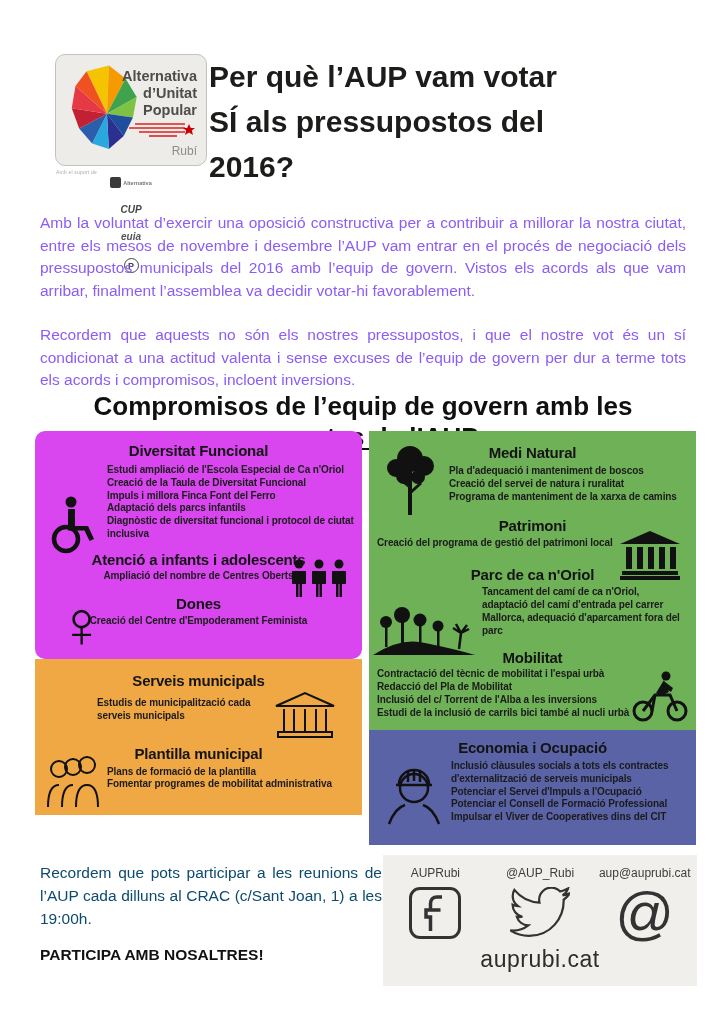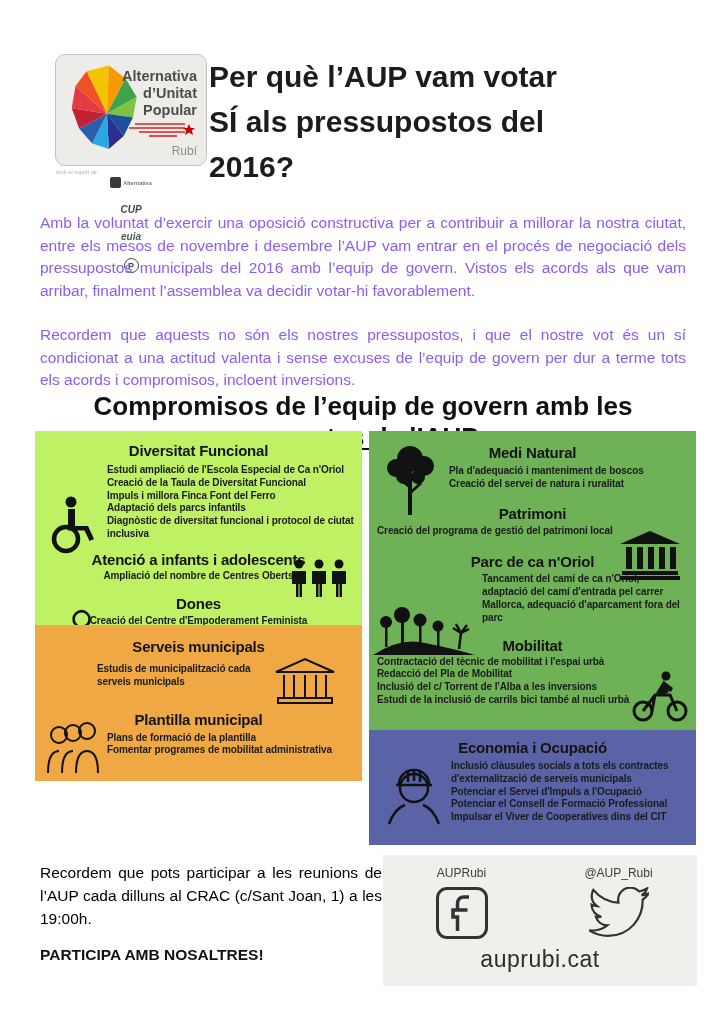"Diversitat Funcional" .cell-red { background: #bef264 -> #d946ef; border-radius: none -> 10px; height: 194px -> 228px }
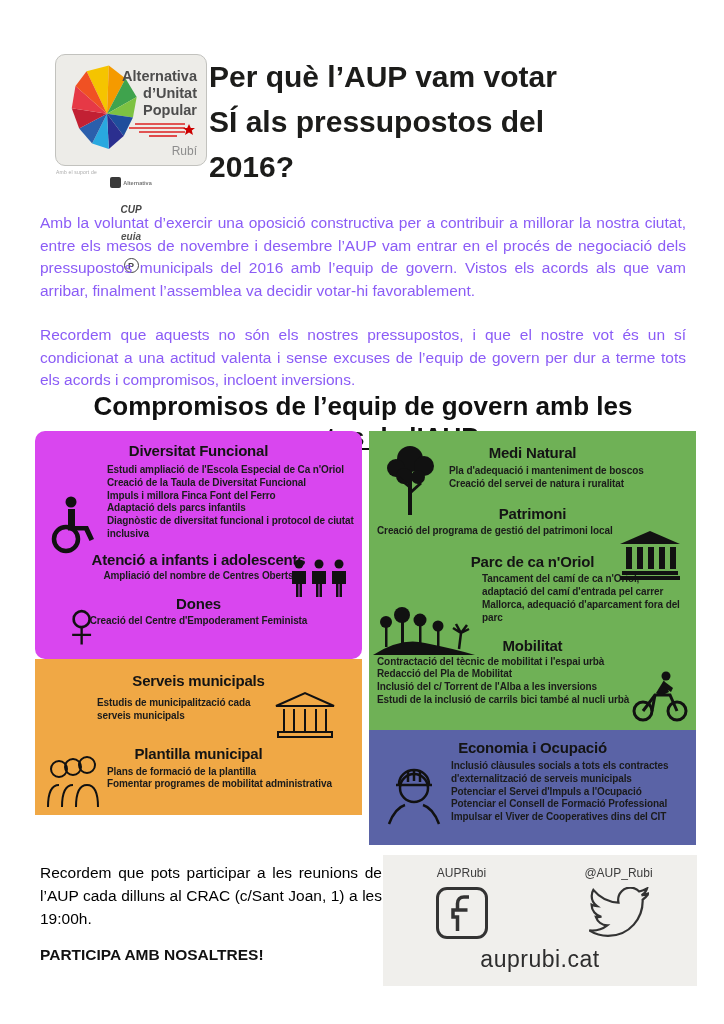"Programa de manteniment de la" div.it { html: none -> <div>Programa de manteniment de la xarxa de camins</div> }
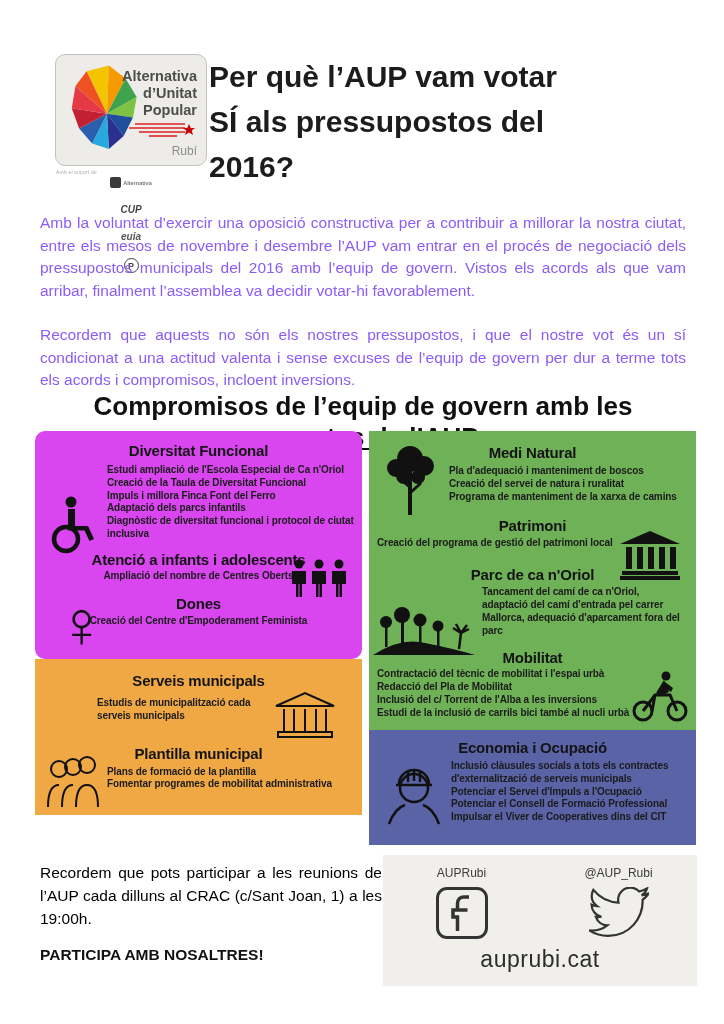"Recordem que pots participar a" .reminder { color: #000000 -> #0c4a6e }
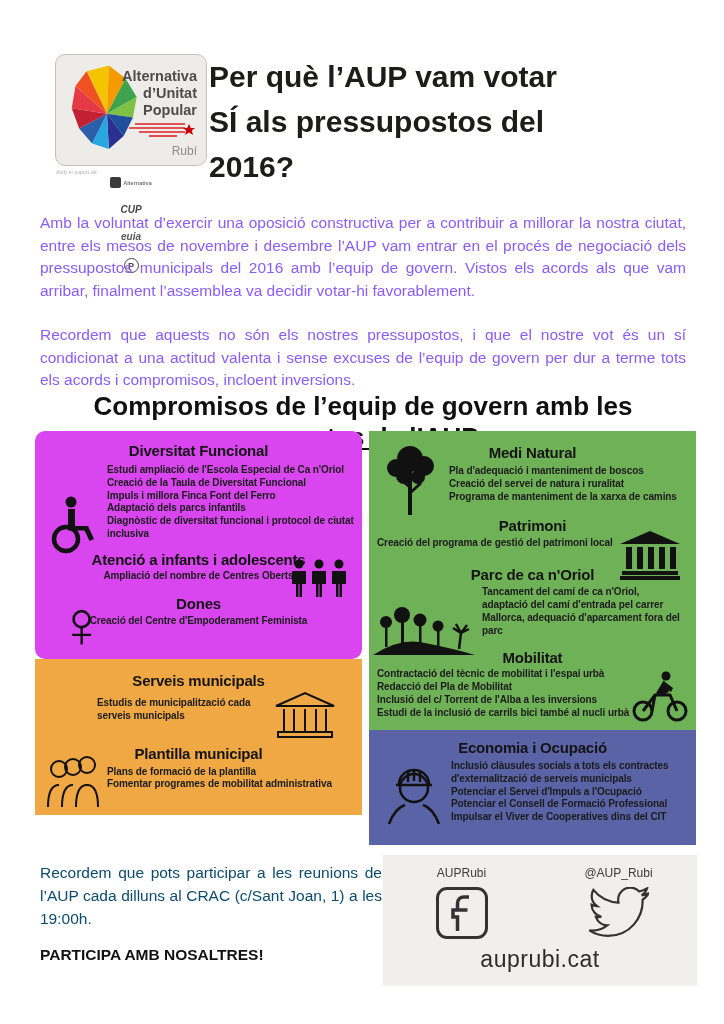"aup@auprubi.cat" div.sc { html: none -> <div> <div>aup@auprubi.cat</div> <div>@</div> </div> }
